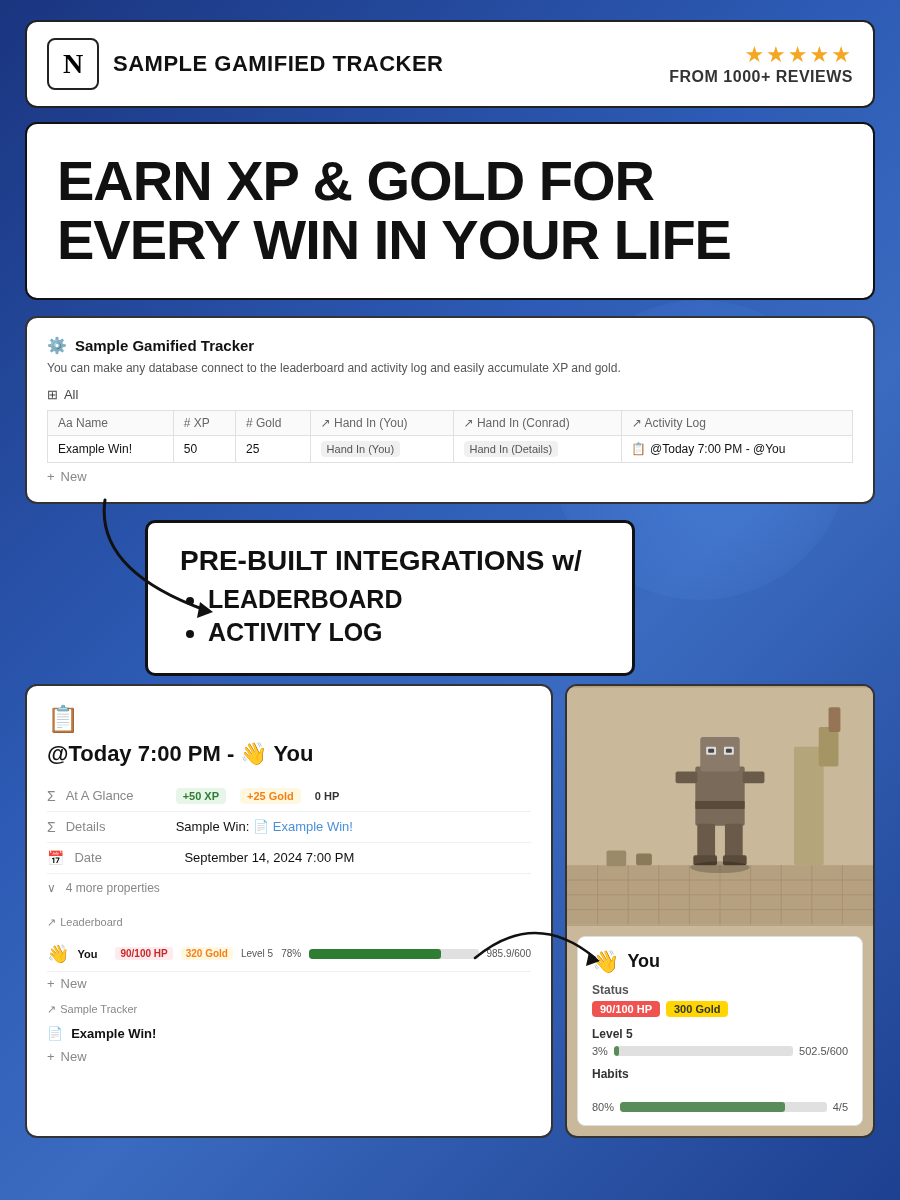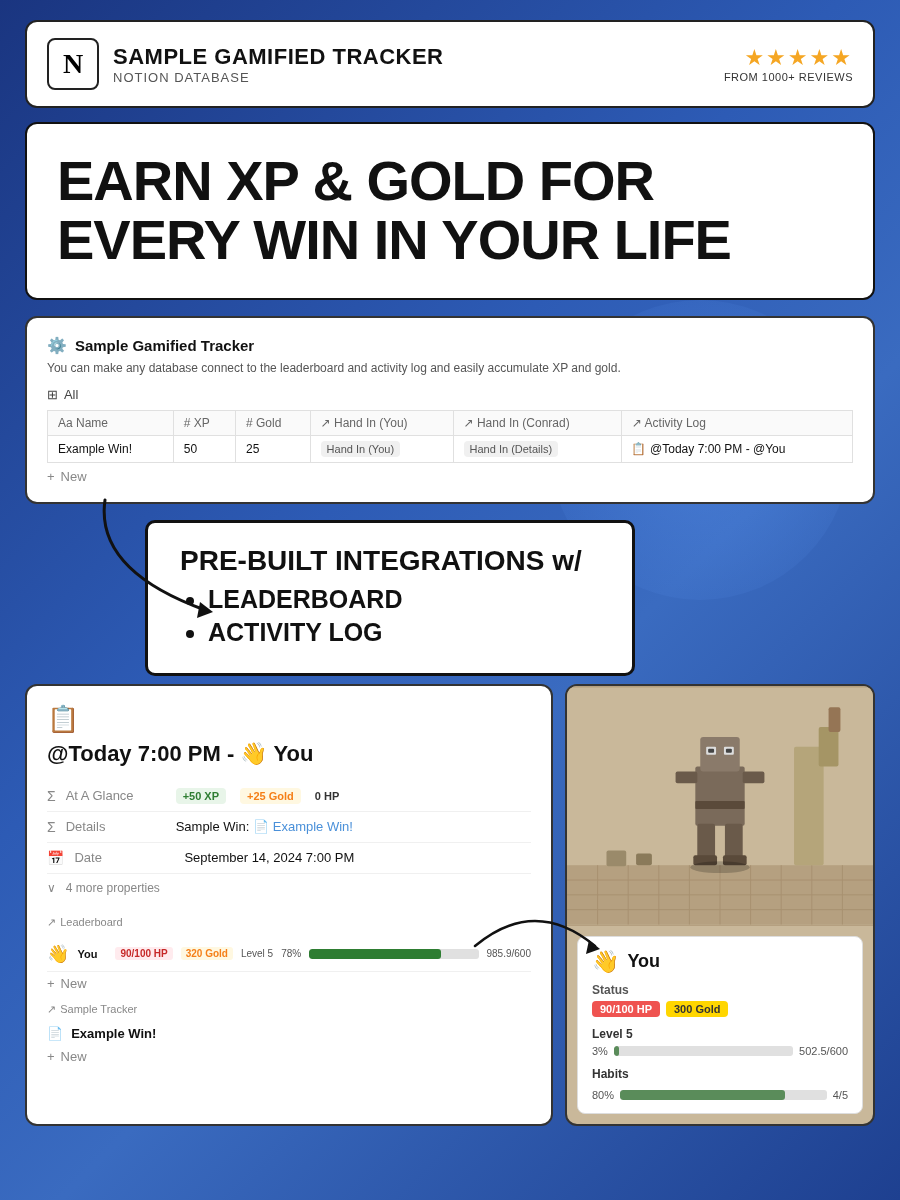"NOTION DATABASE" div.app-subtitle { html: <div>NOTION DATABASE</div> -> none }
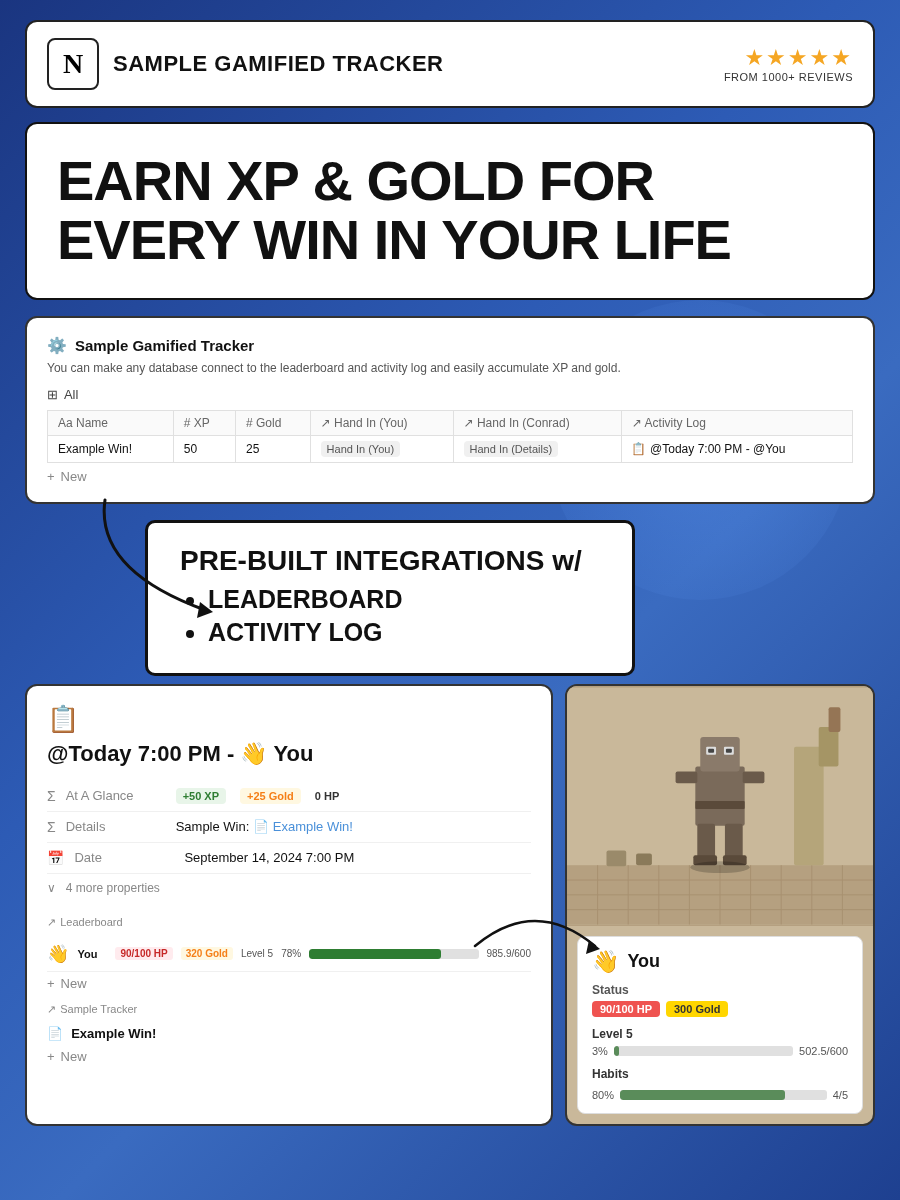"FROM 1000+ REVIEWS" .review-text { font-size: 11px -> 16px; font-weight: 400 -> 700 }
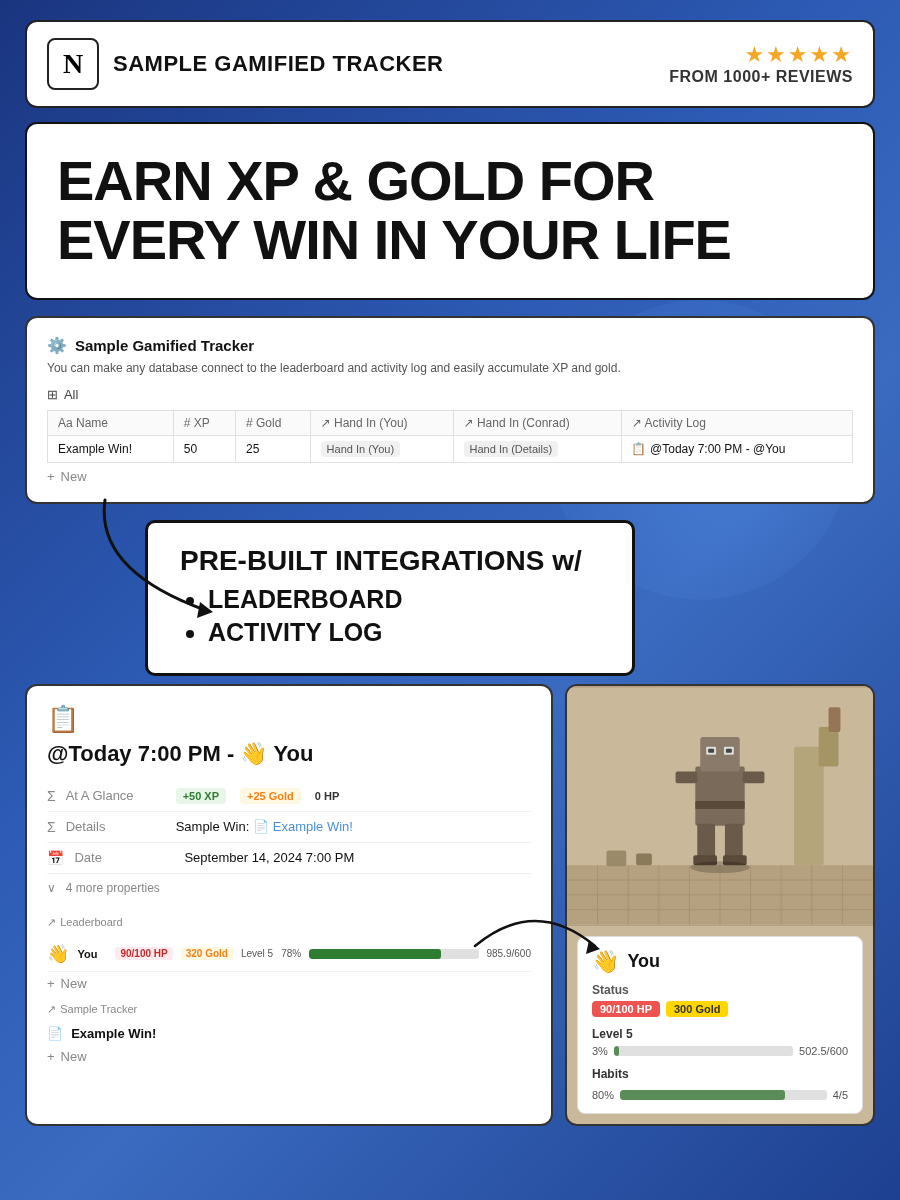"Habits" .char-habits-label { margin-bottom: 8px -> 20px }
